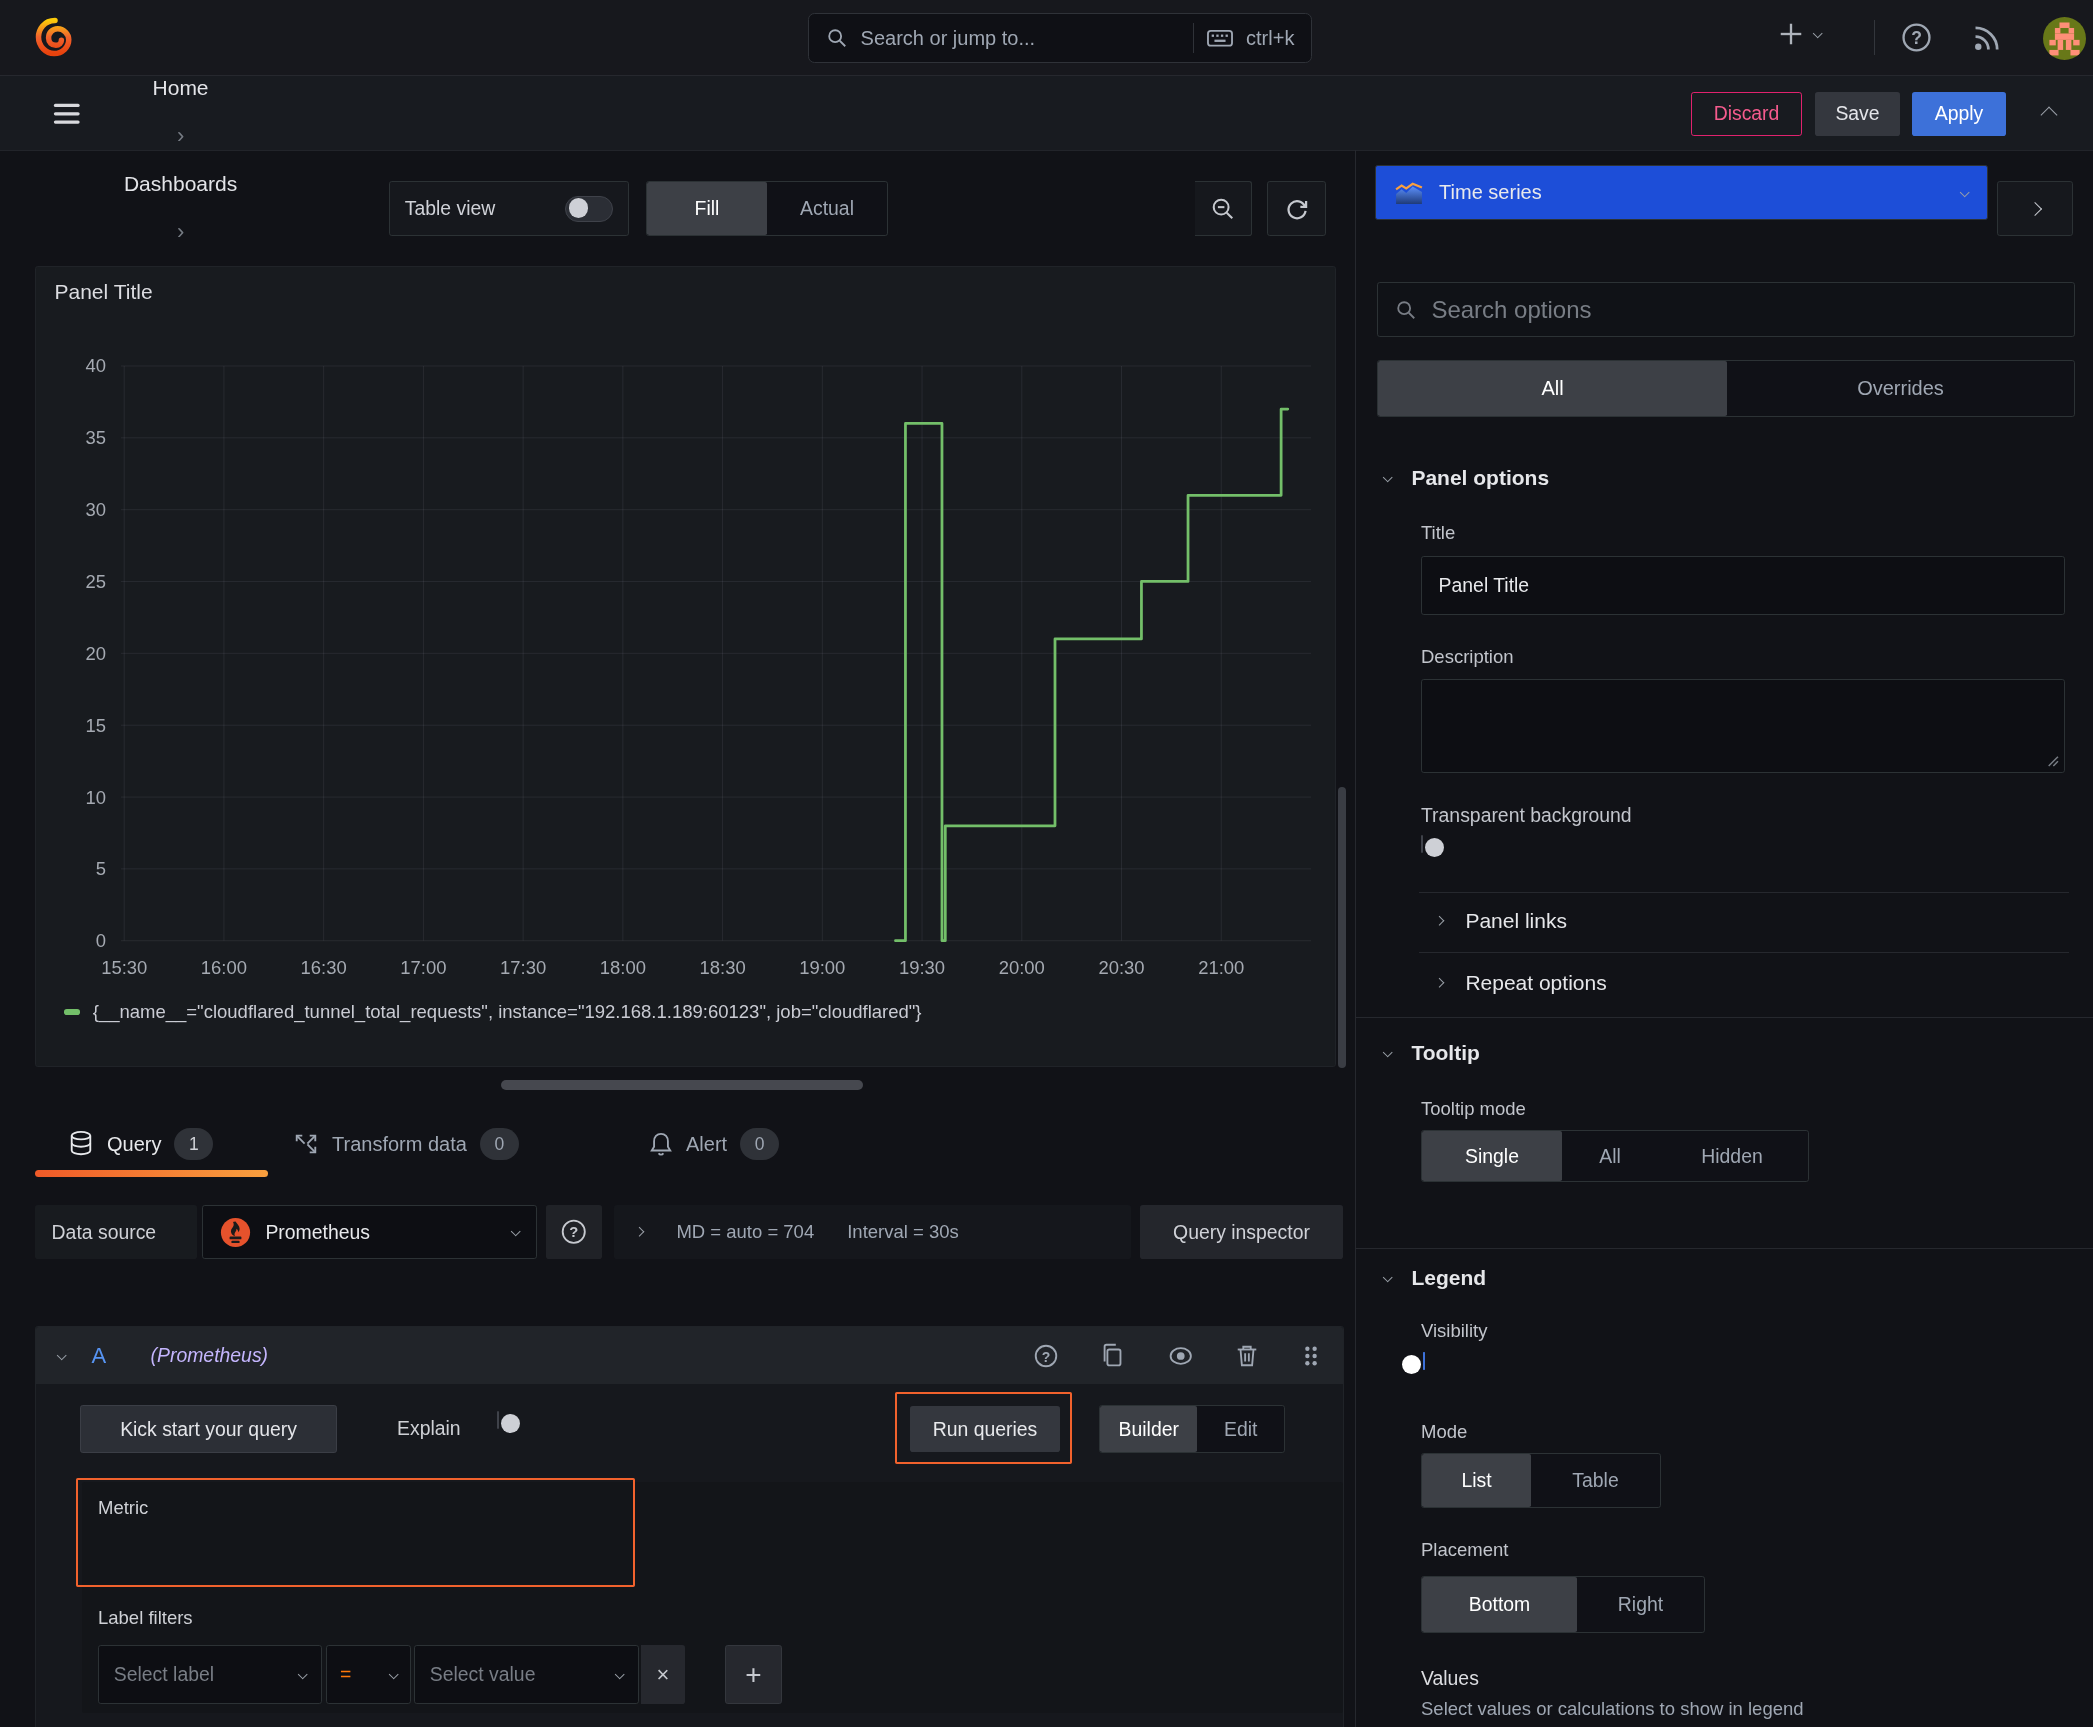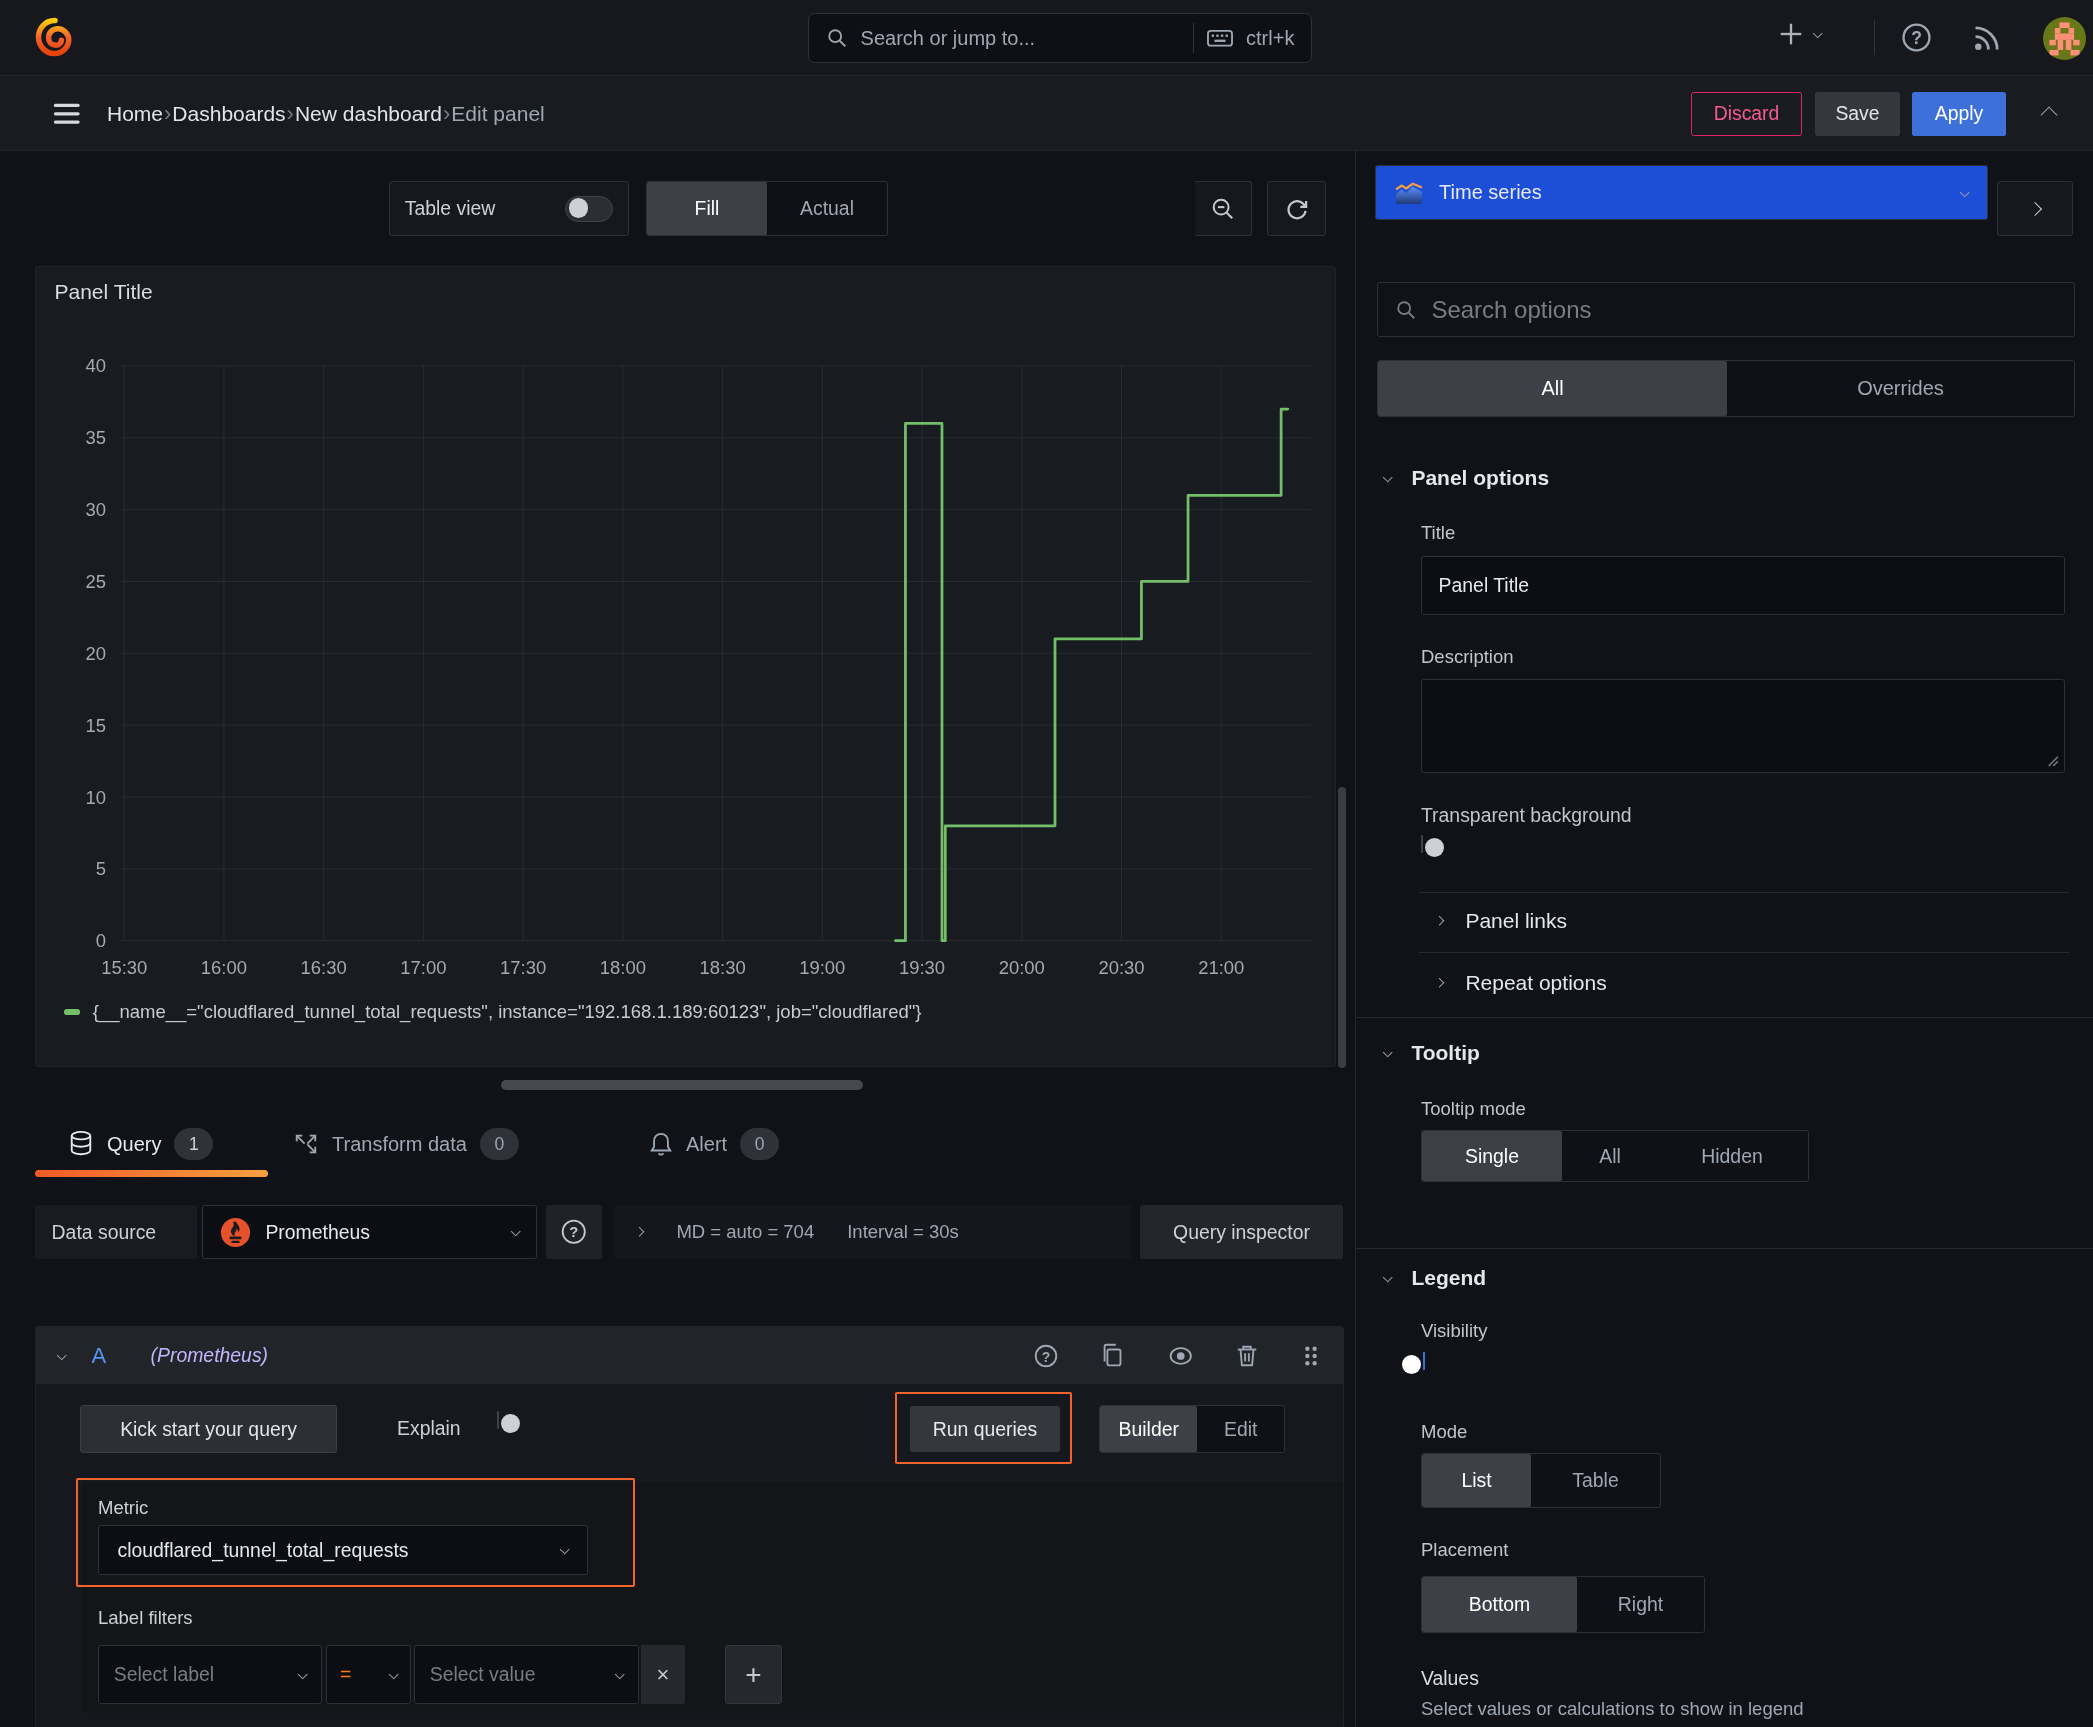"Home" div.abs { flex-direction: none -> column; gap: 1px -> 23px }
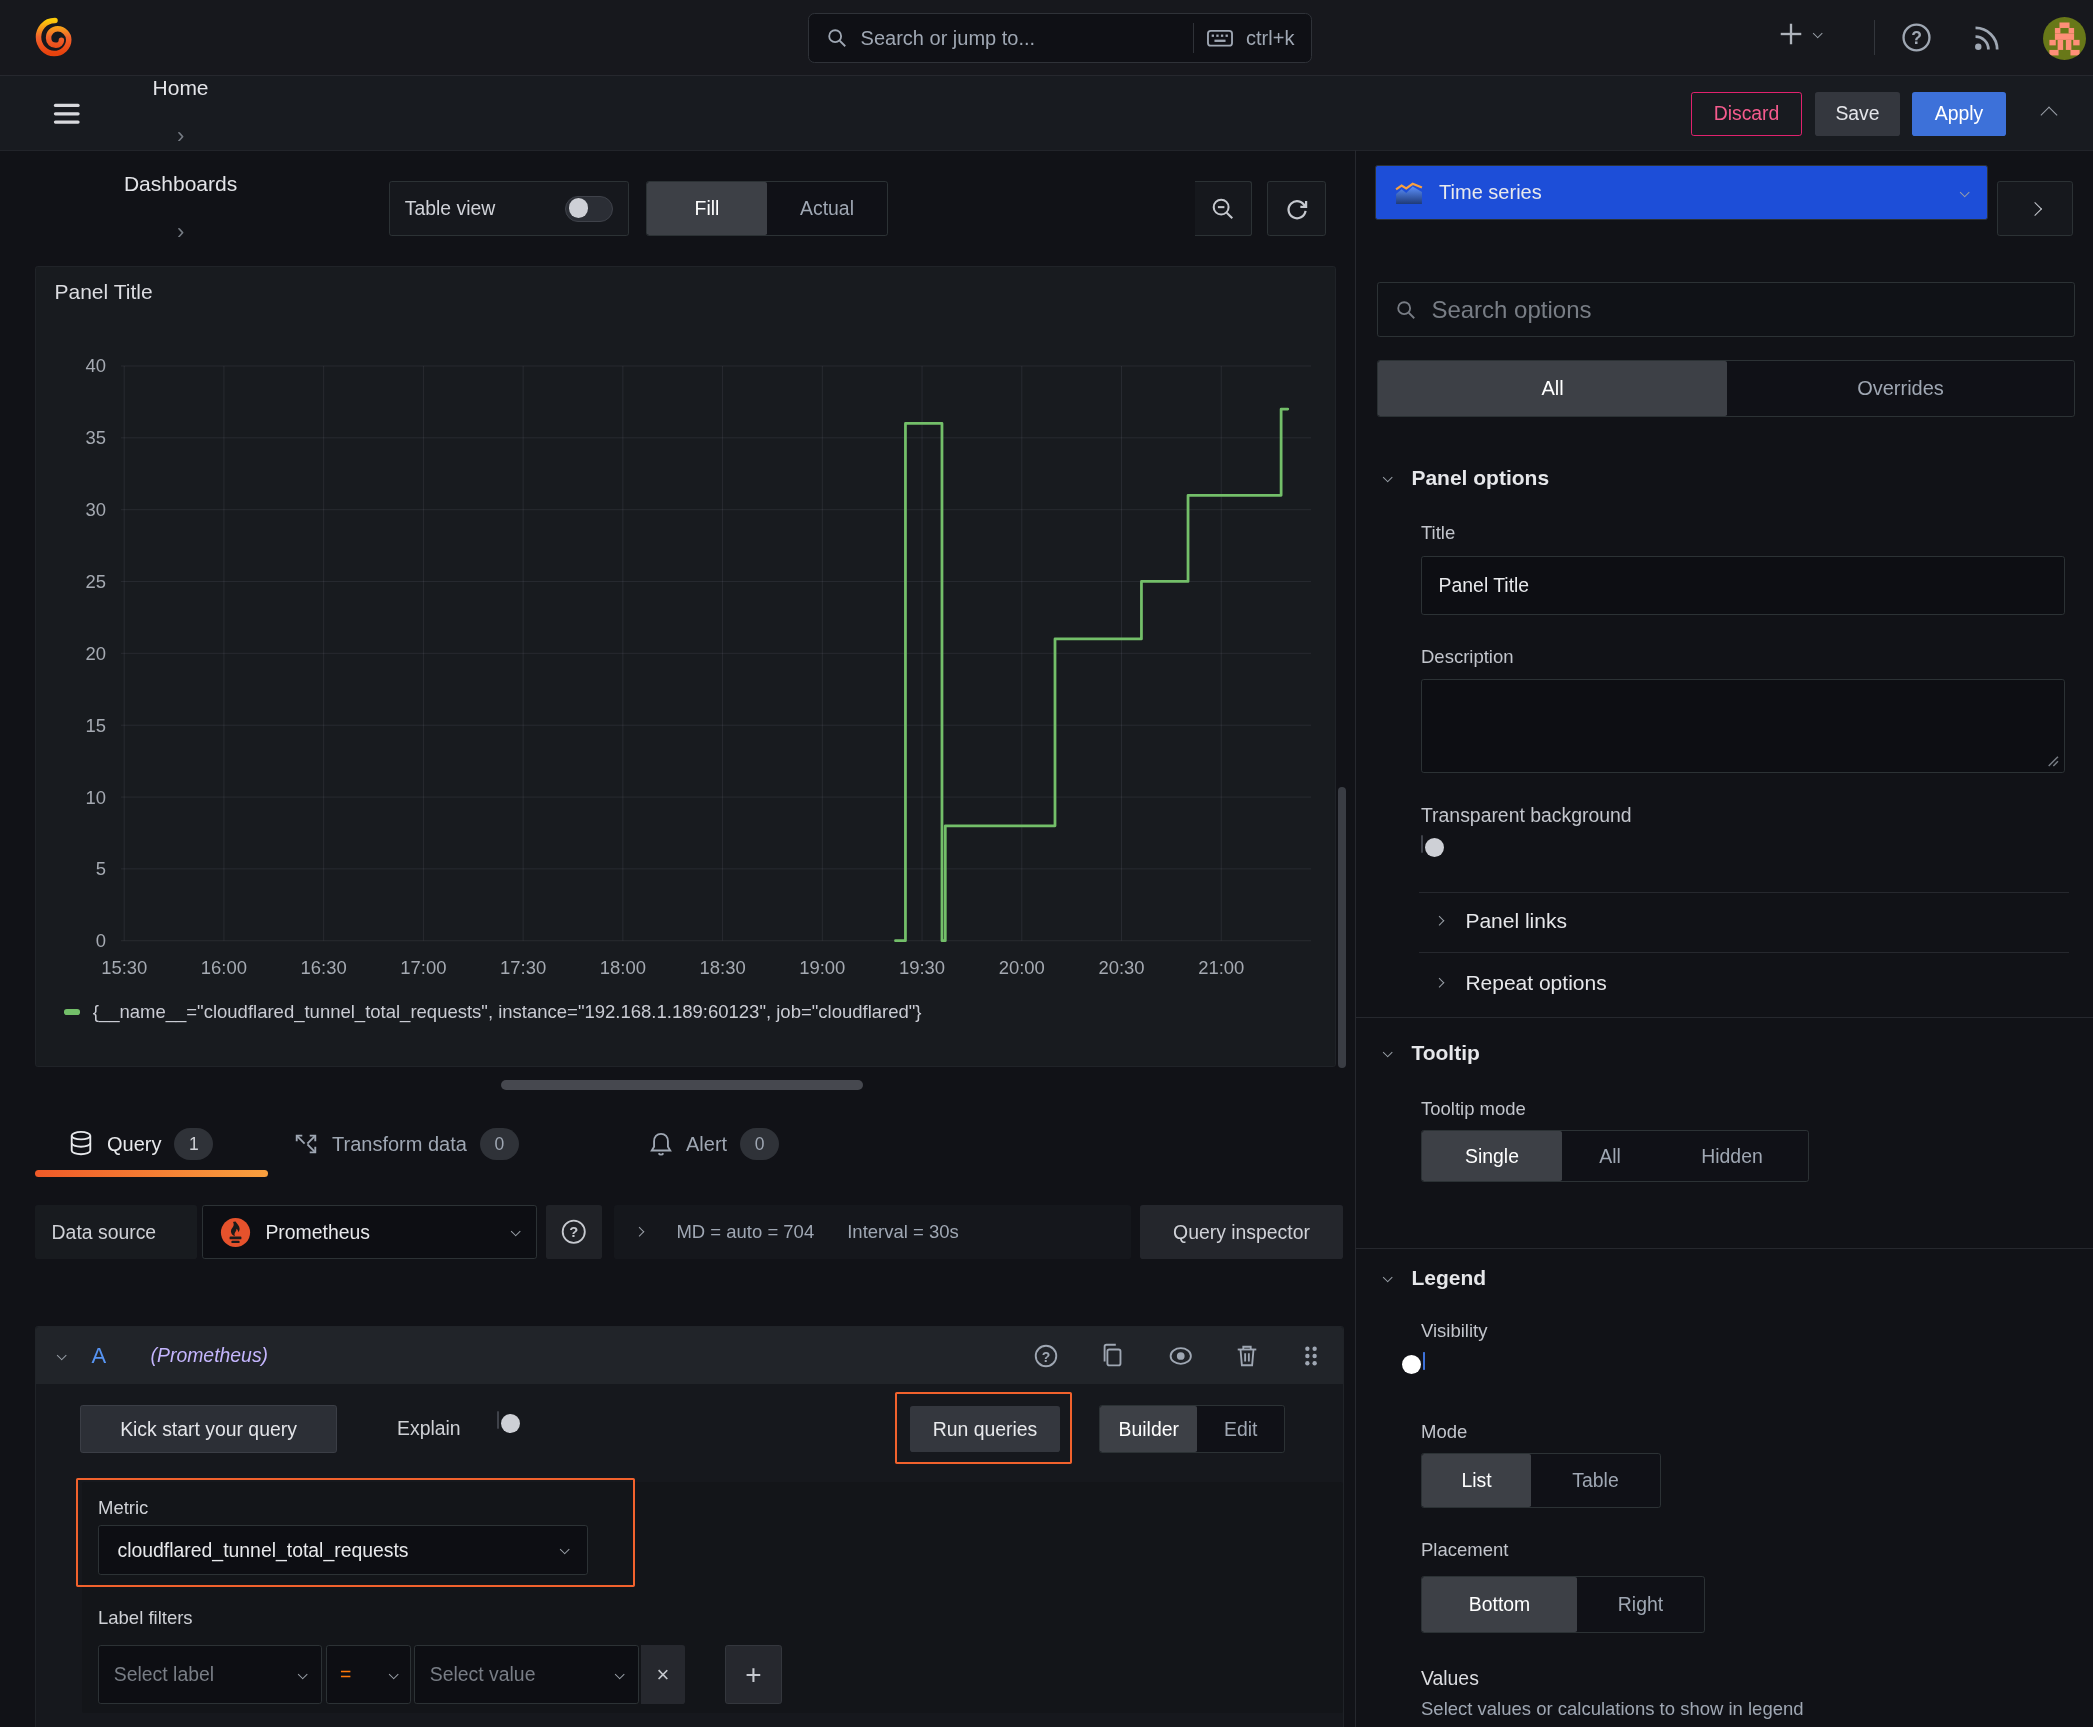"cloudflared_tunnel_total_requests" div.abs { html: <div> <span>cloudflared_tunnel_total_requests</span> <span></span> </div> -> none }
